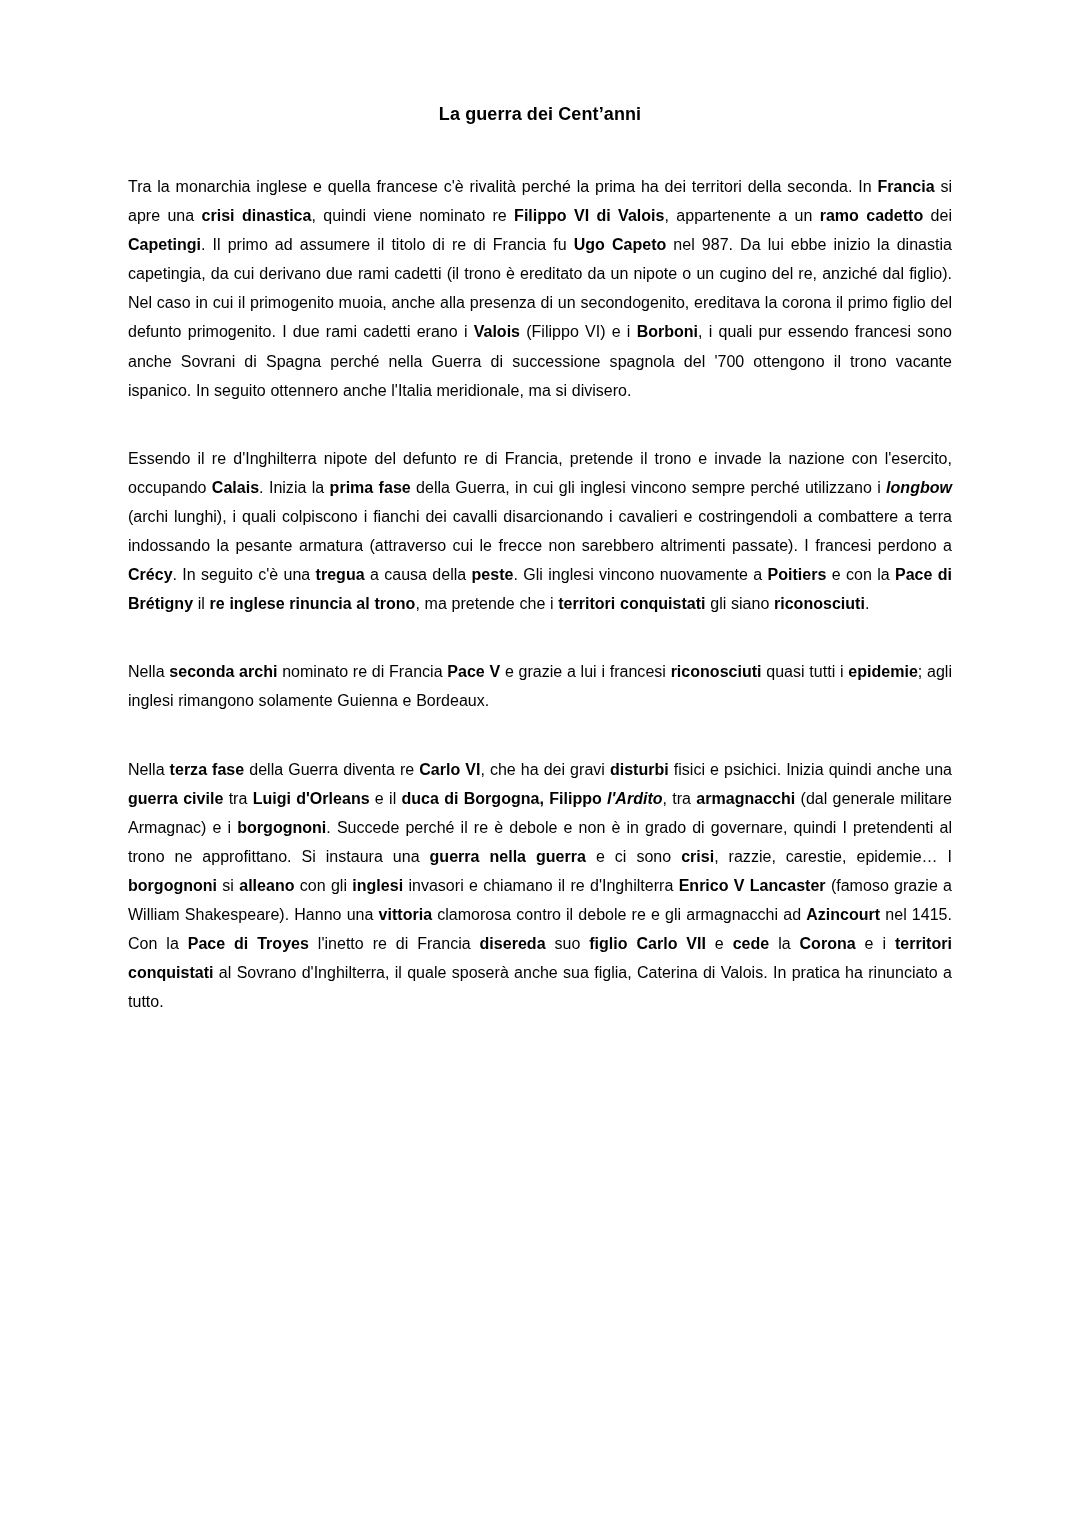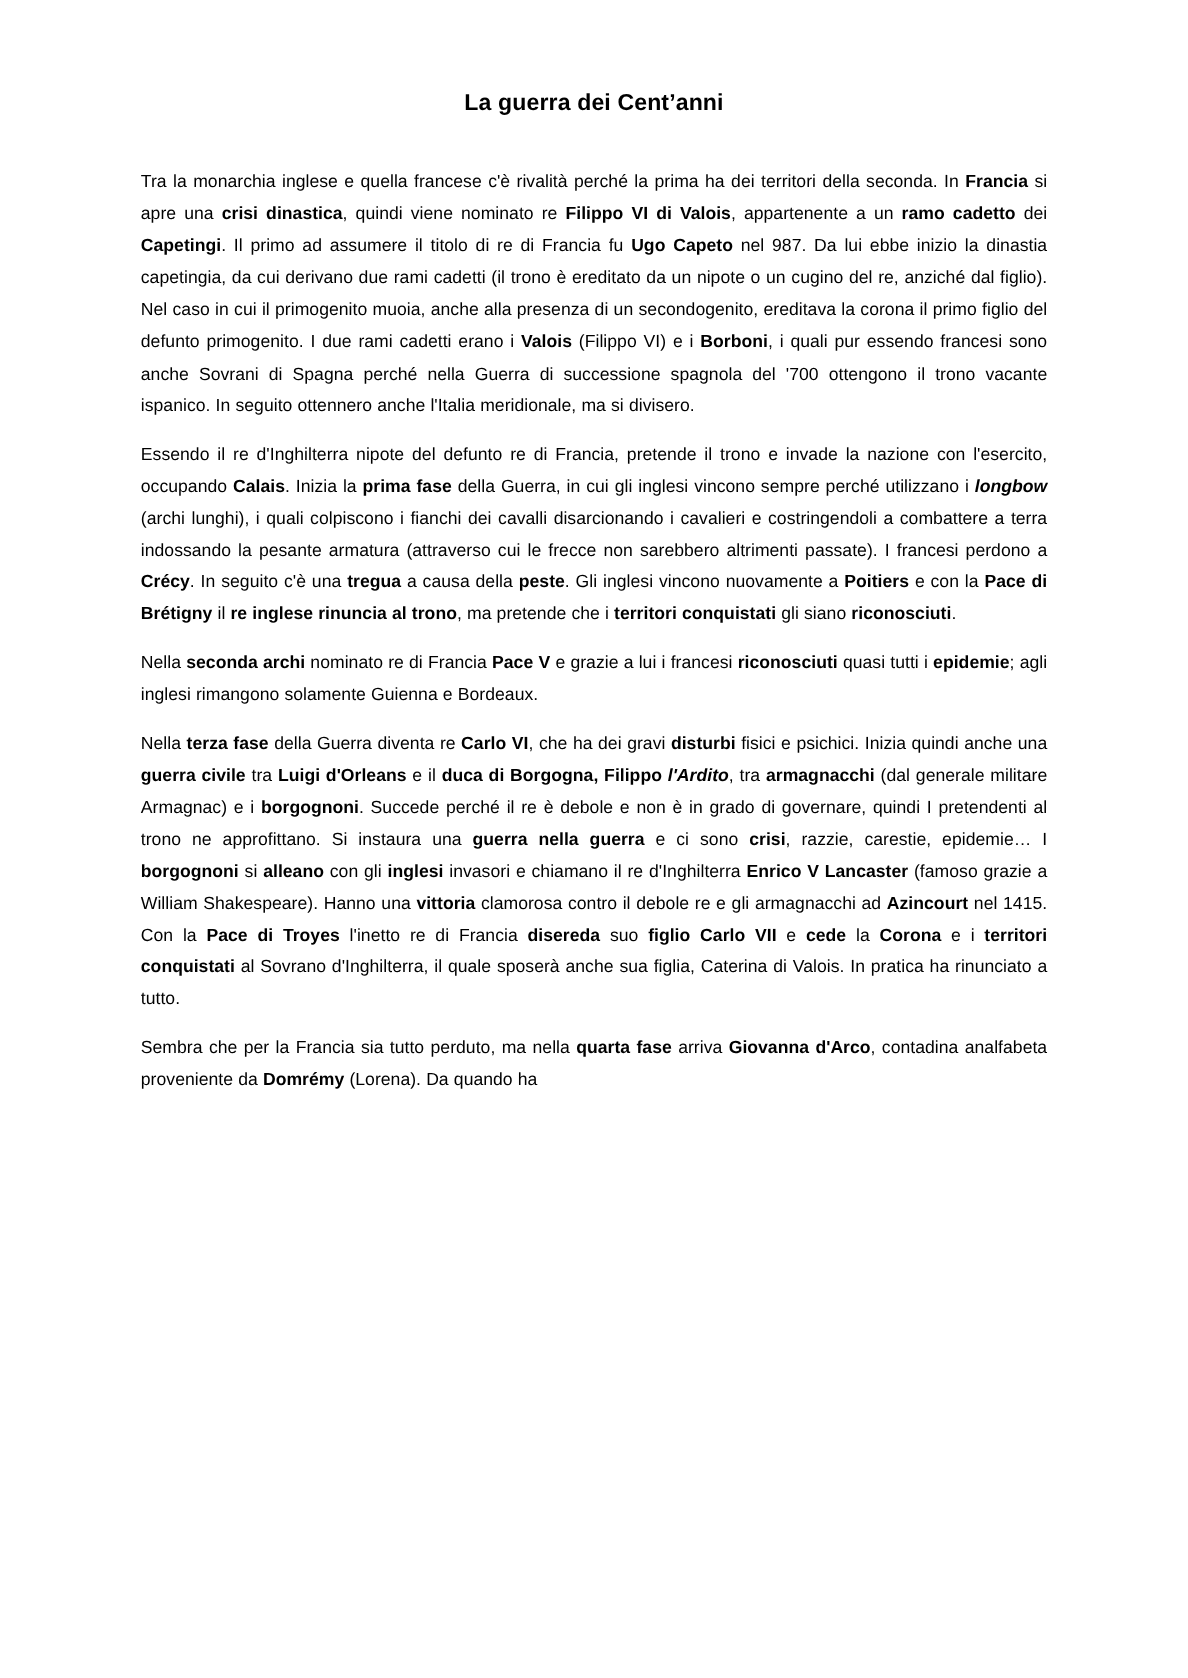"La guerra dei Cent’anni" .doc-title { font-size: 21px -> 18px; padding-top: 79px -> 100px }
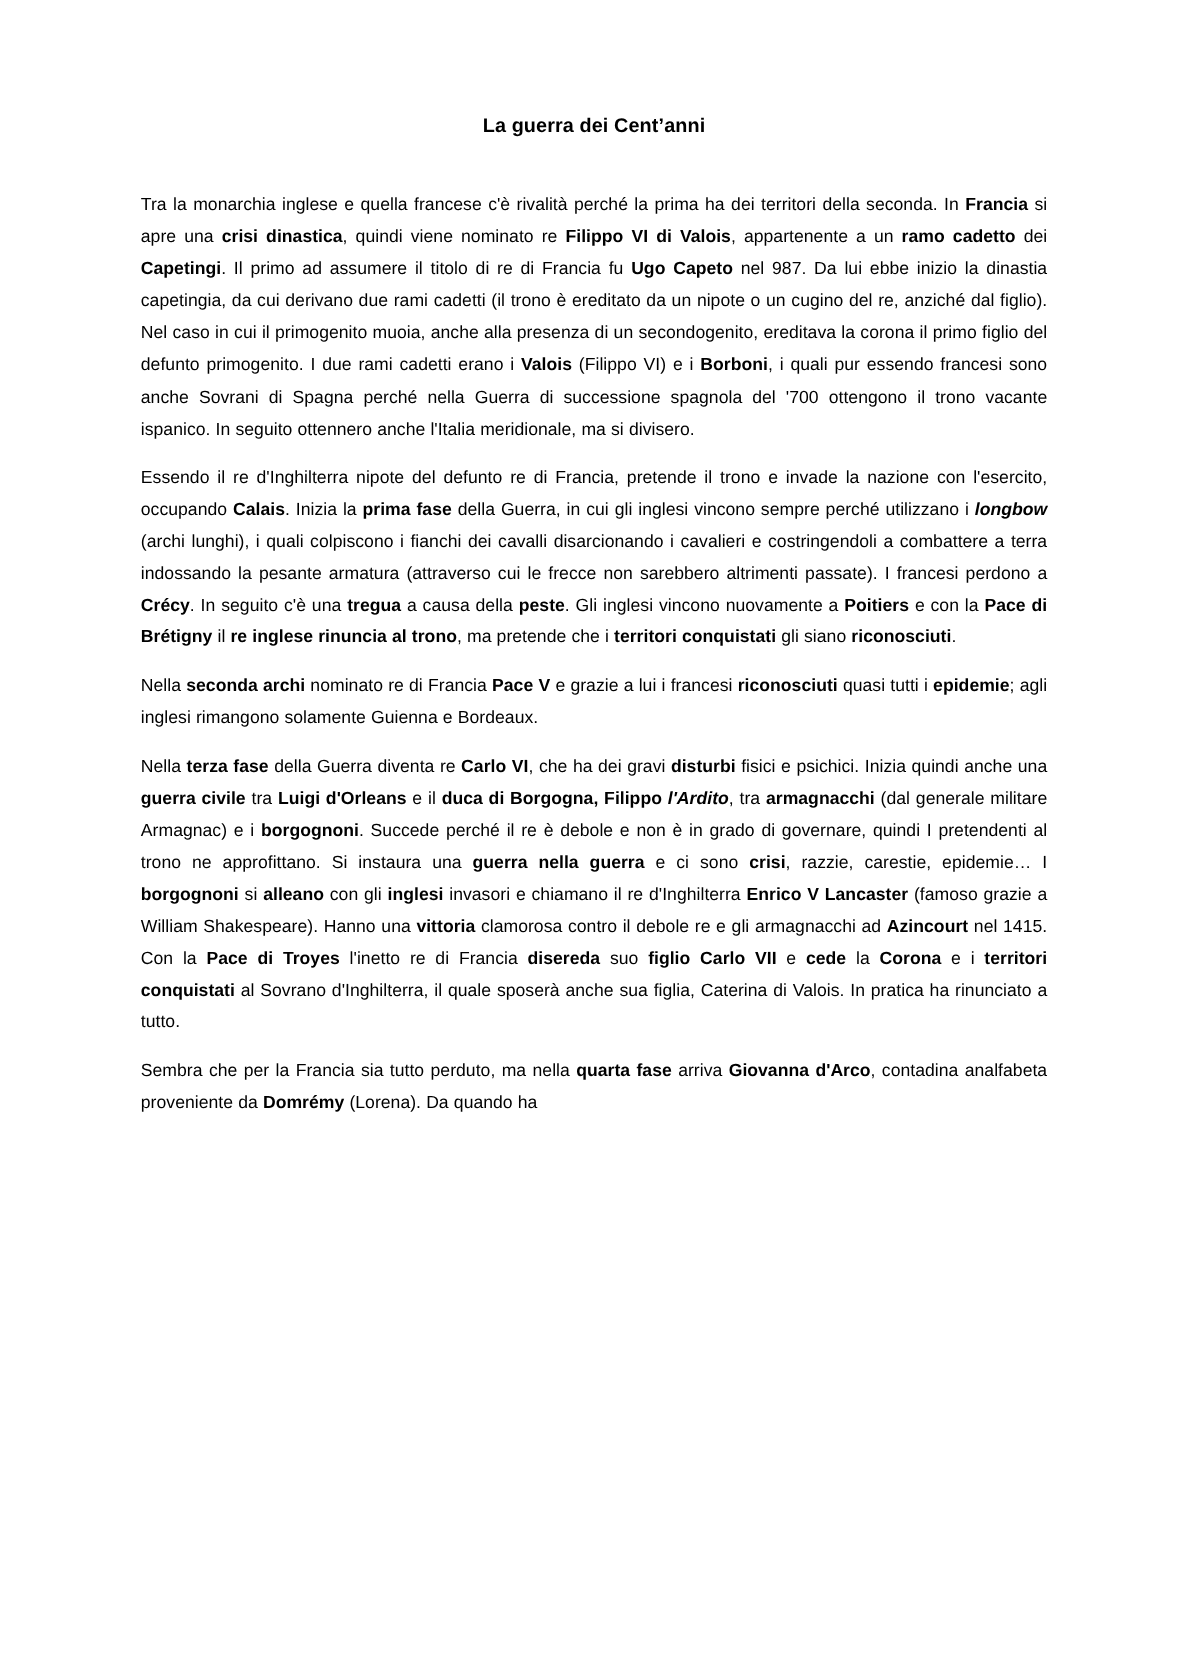"Essendo il re d'Inghilterra nipote" .para + .para { margin-top: 15px -> 39px }
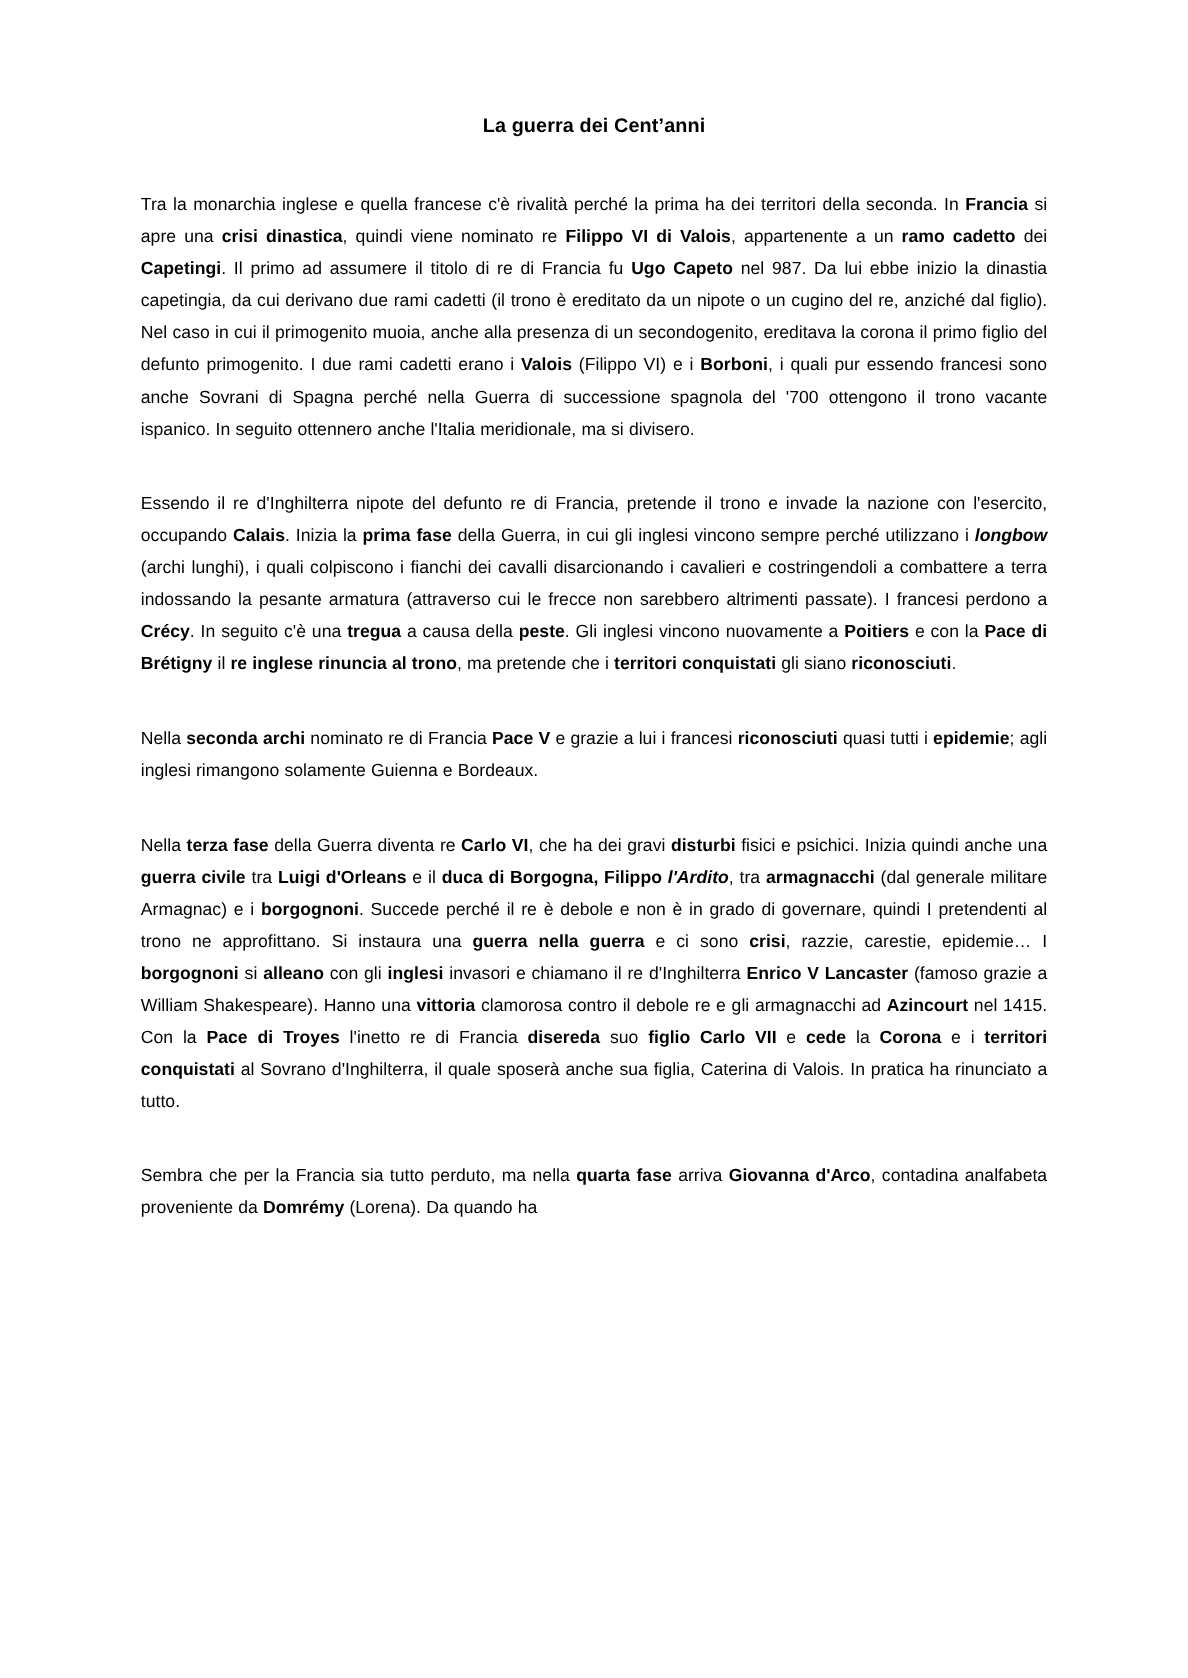"Sembra che per la Francia" p.para { html: <p><span>Sembra che per la Francia sia tutto perduto, ma nella </span><b>quarta fase</b><span> arriva </span><b>Giovanna d'Arco</b><span>, contadina analfabeta proveniente da </span><b>Domrémy</b><span> (Lorena). Da quando ha</span></p> -> none }
